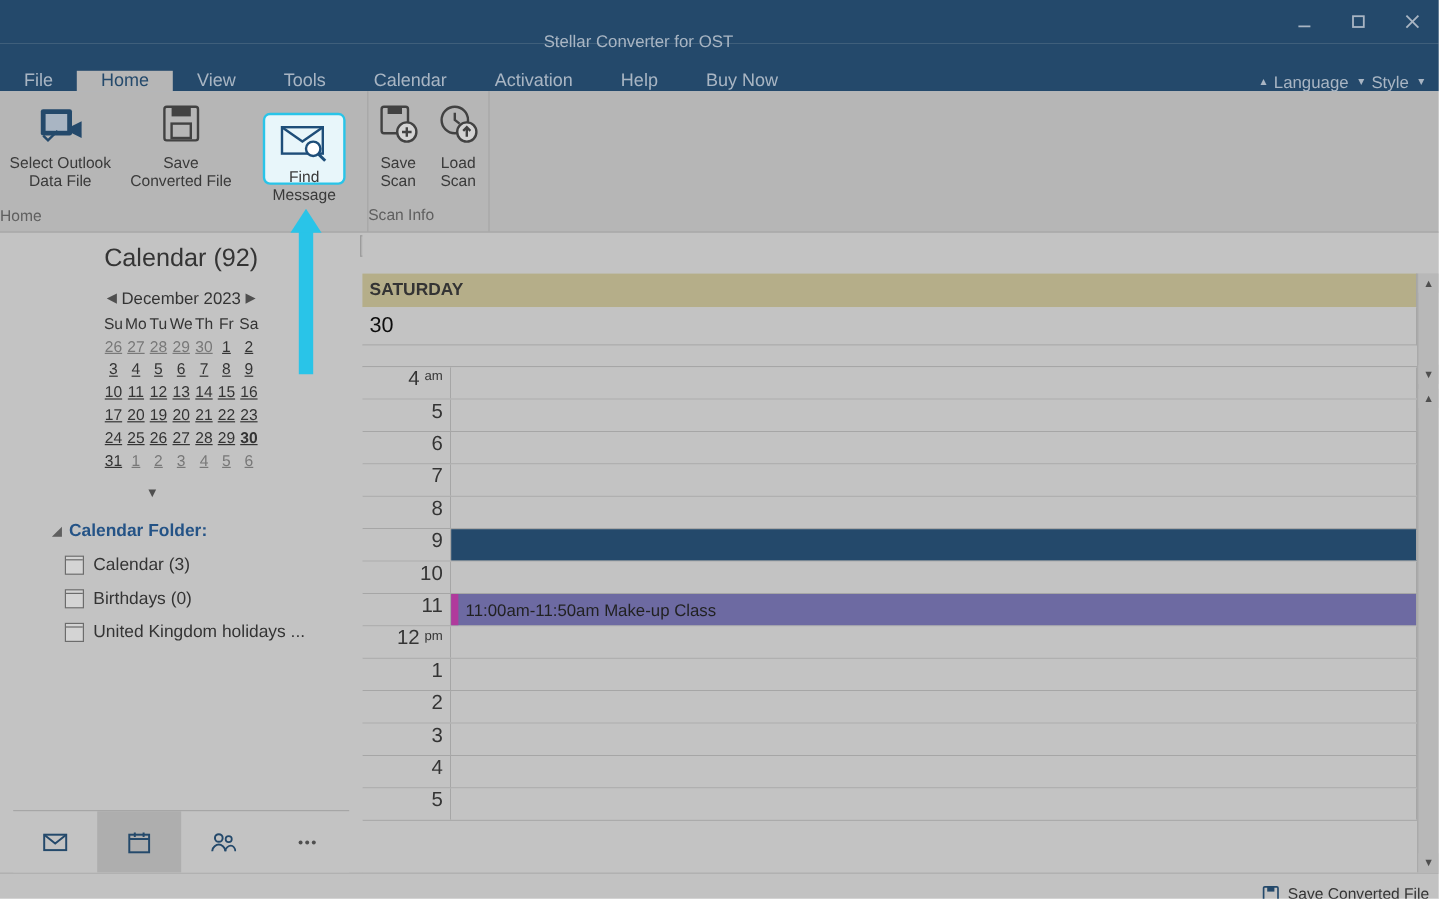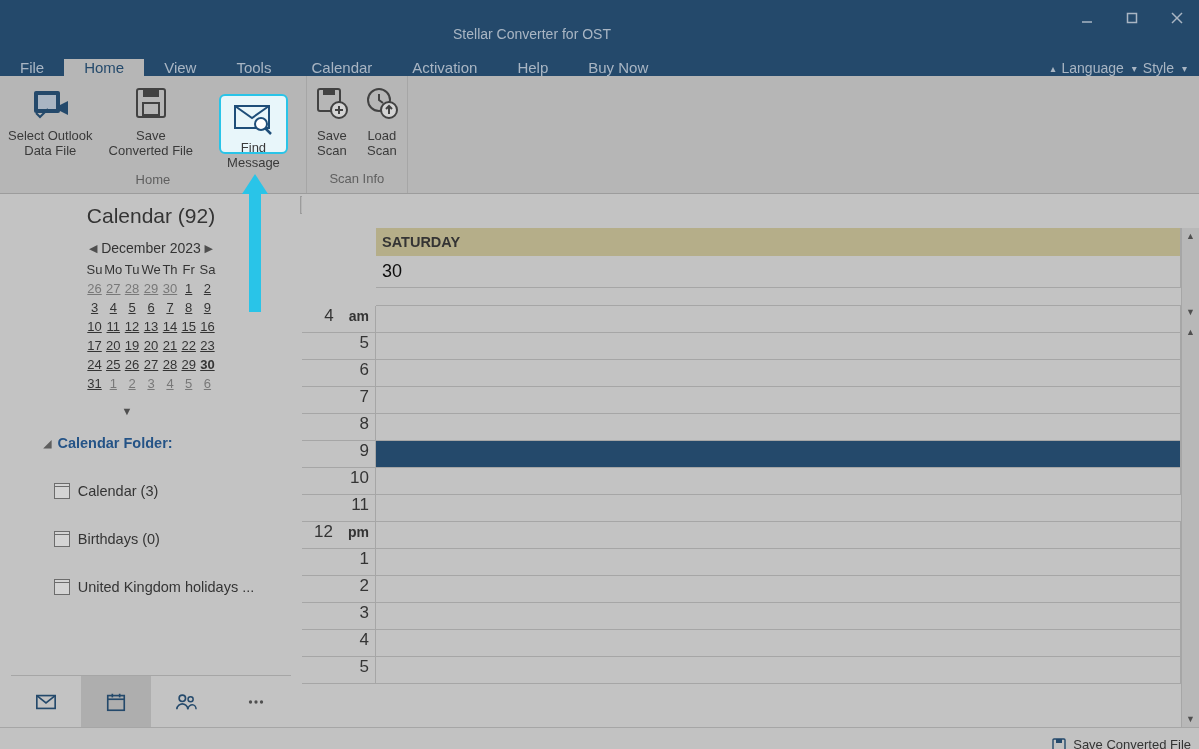"Select Outlook" .ribbon-group { align-items: center -> flex-start }
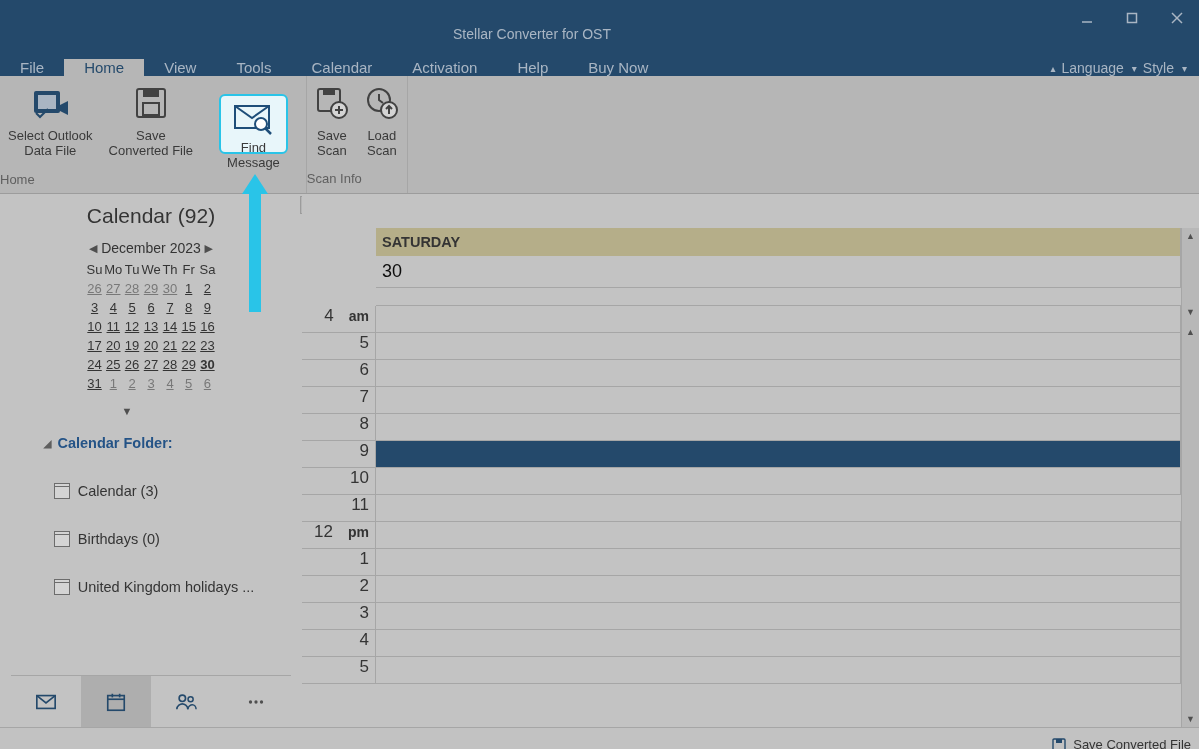"SATURDAY" .day-header-wrap { flex-direction: none -> column }
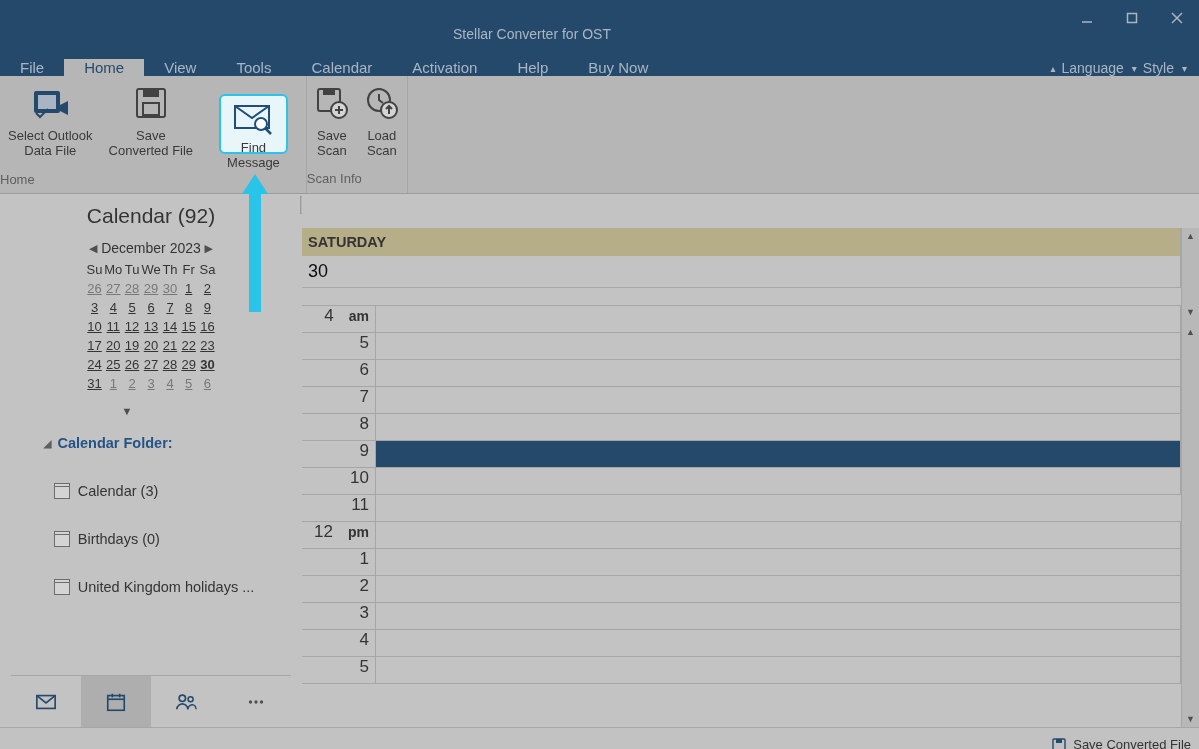"am" .hour-row .hour-label .ampm { font-size: 14px -> 11px; font-weight: bold -> none; margin-left: 15px -> 4px }
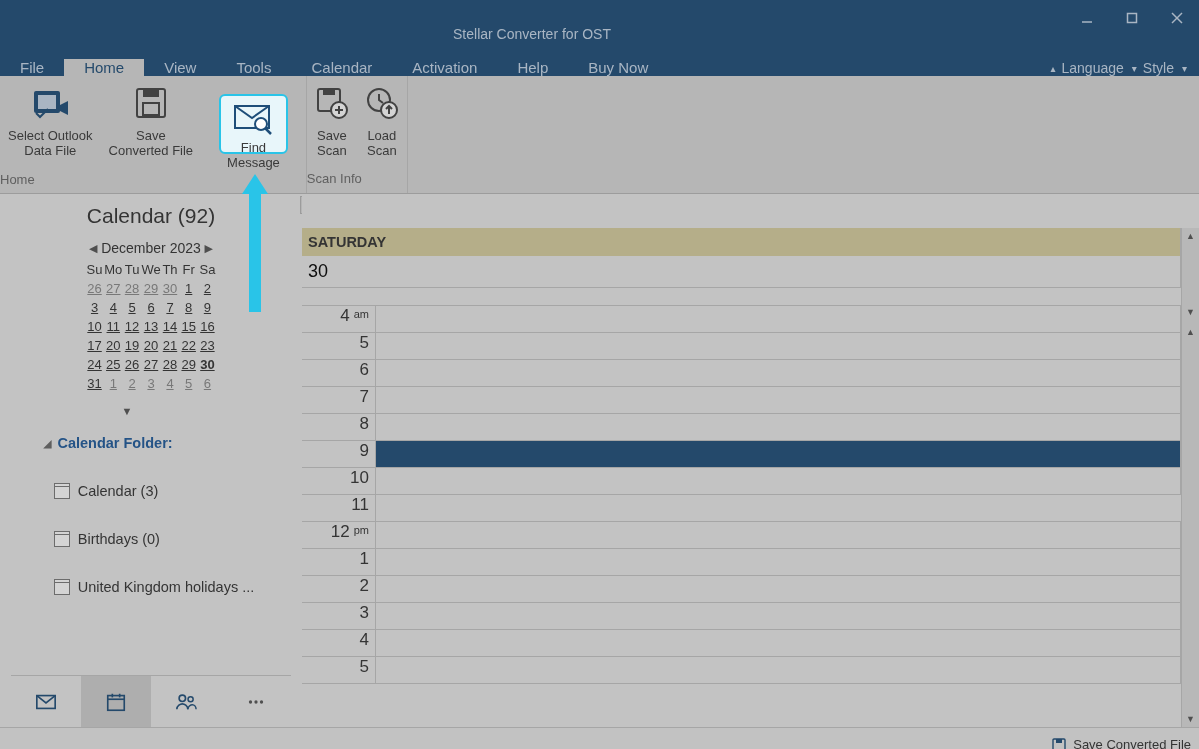"Calendar (3)" .folder-item { margin-top: 20px -> none }
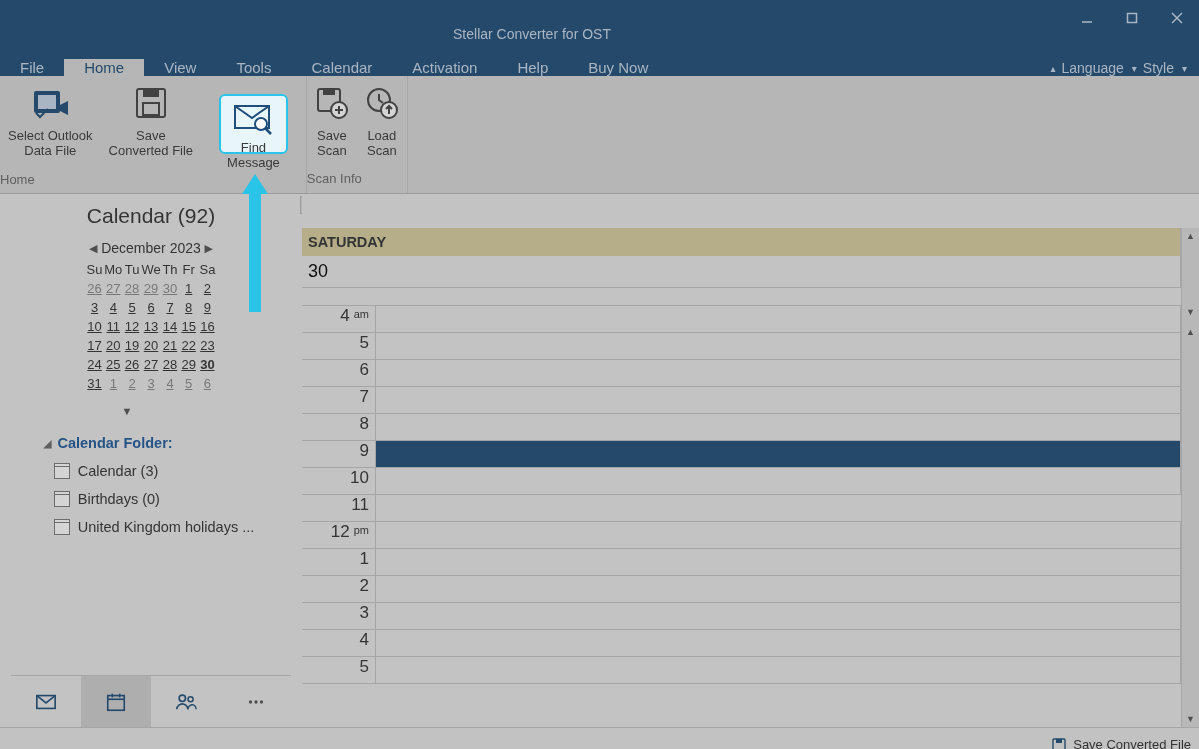"11:00am-11:50am Make-up Class" div.slot { html: none -> <div> <div>11:00am-11:50am Make-up Class</div> </div> }
